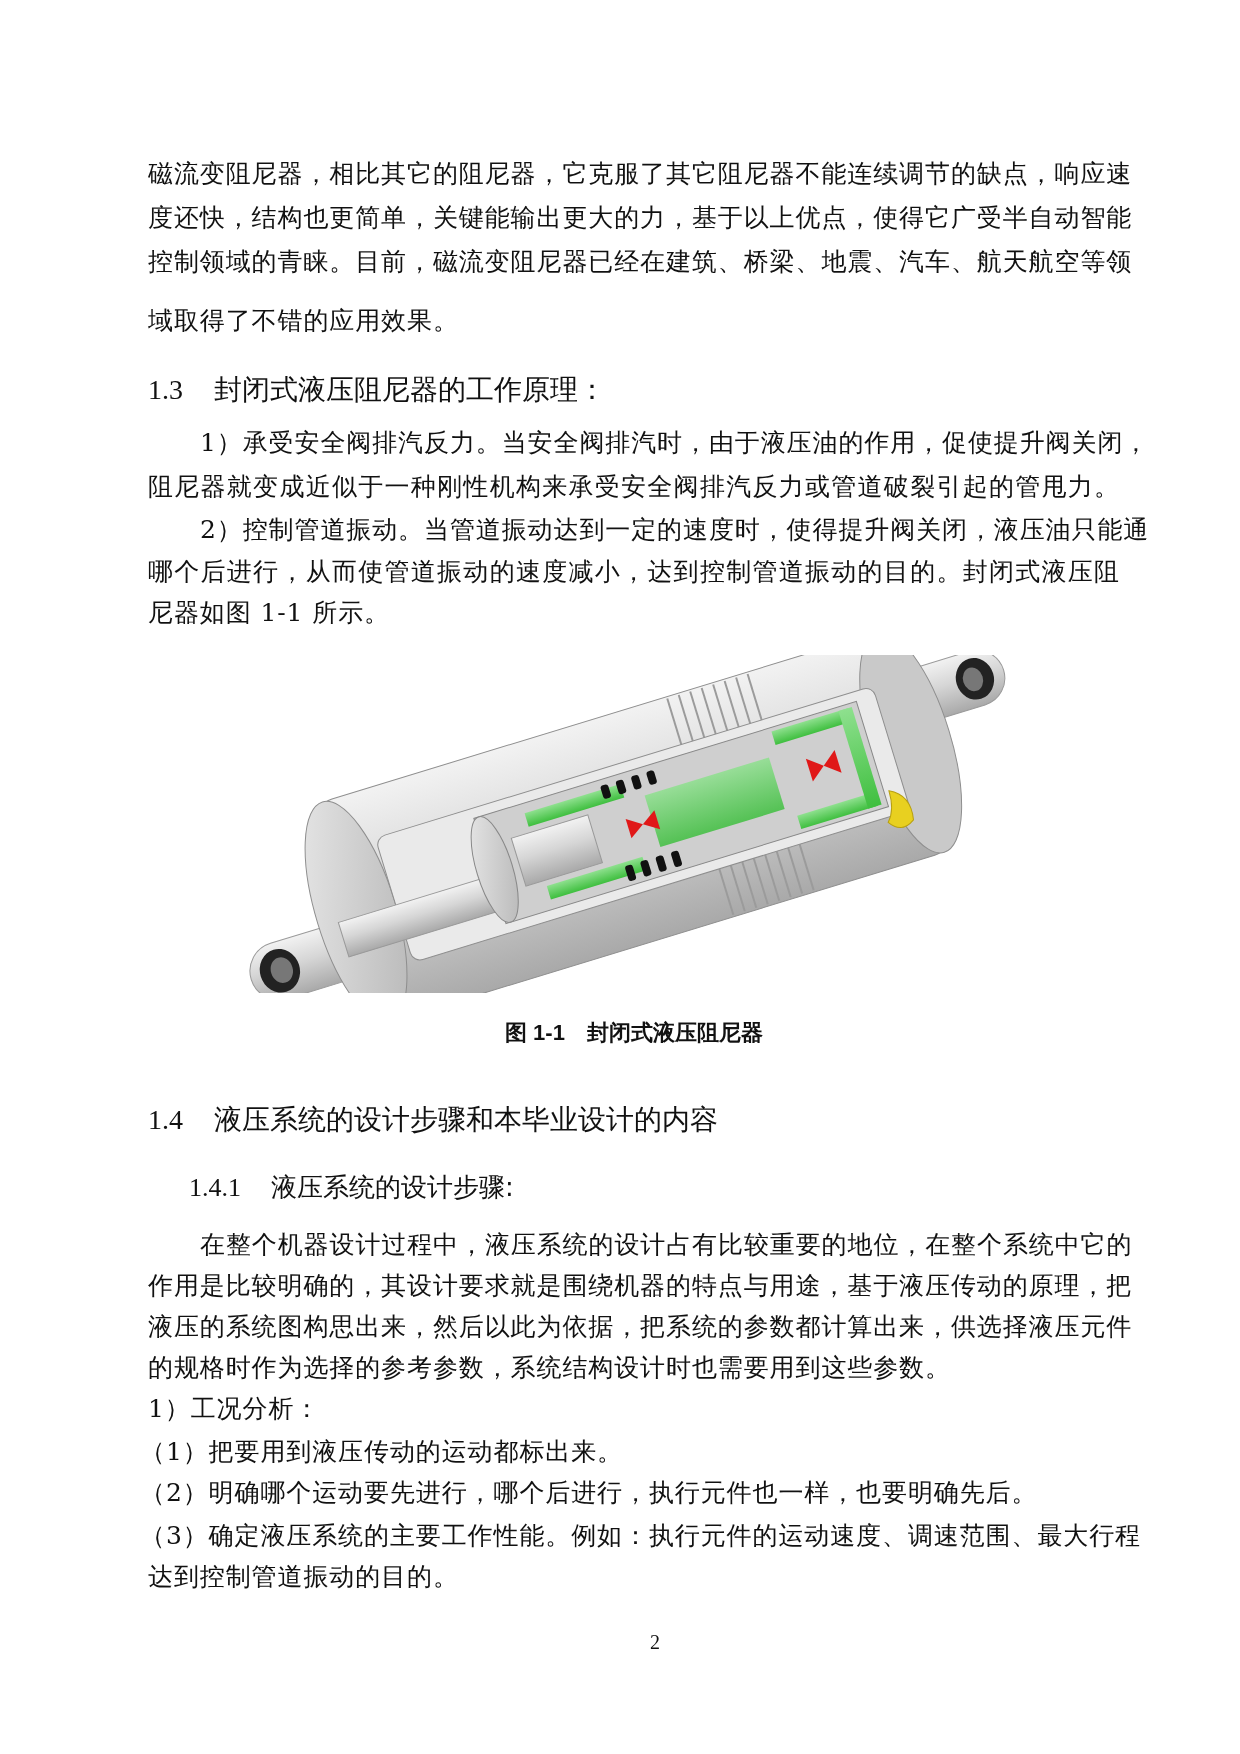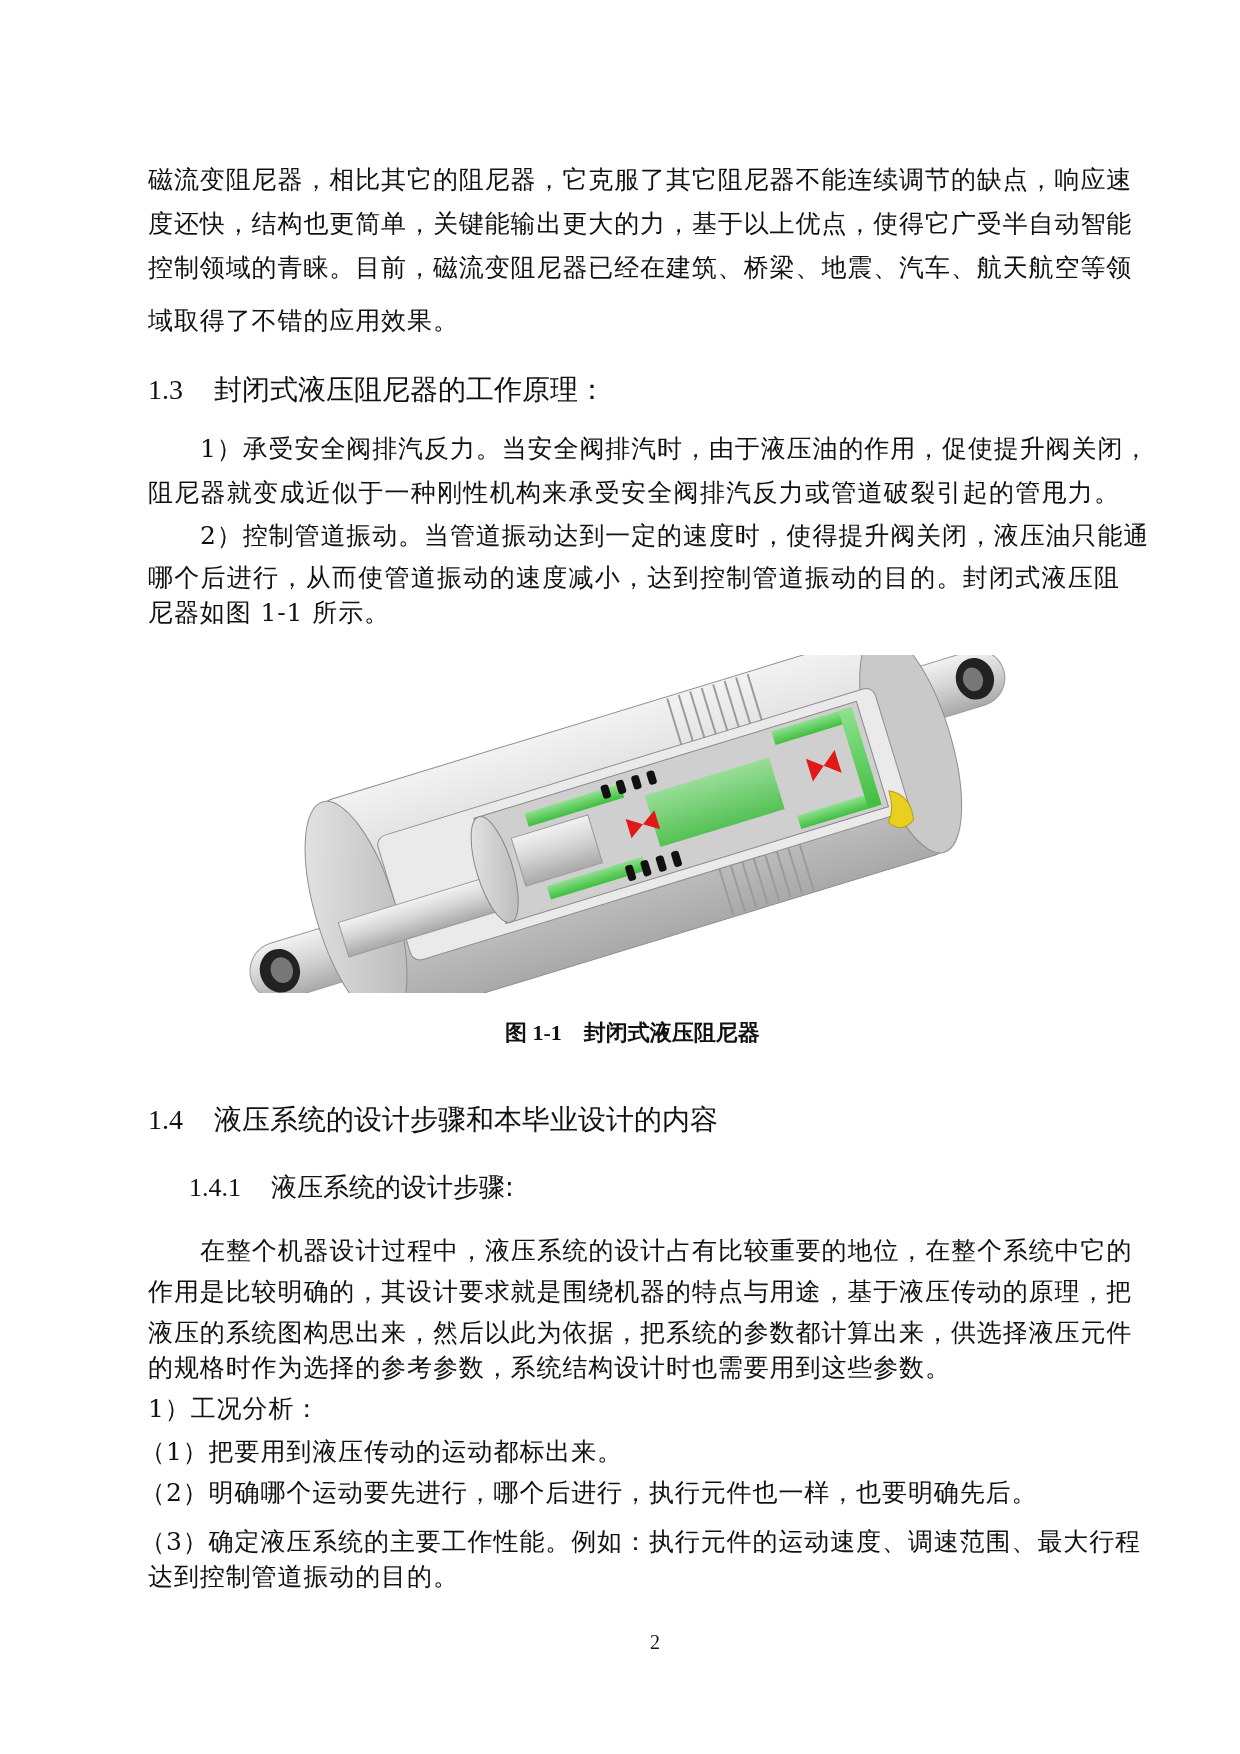"磁流变阻尼器，相比其它的阻尼器，它克服了其它阻尼器不能连续调节的缺点，响应速" .justify { margin-top: 6px -> none }
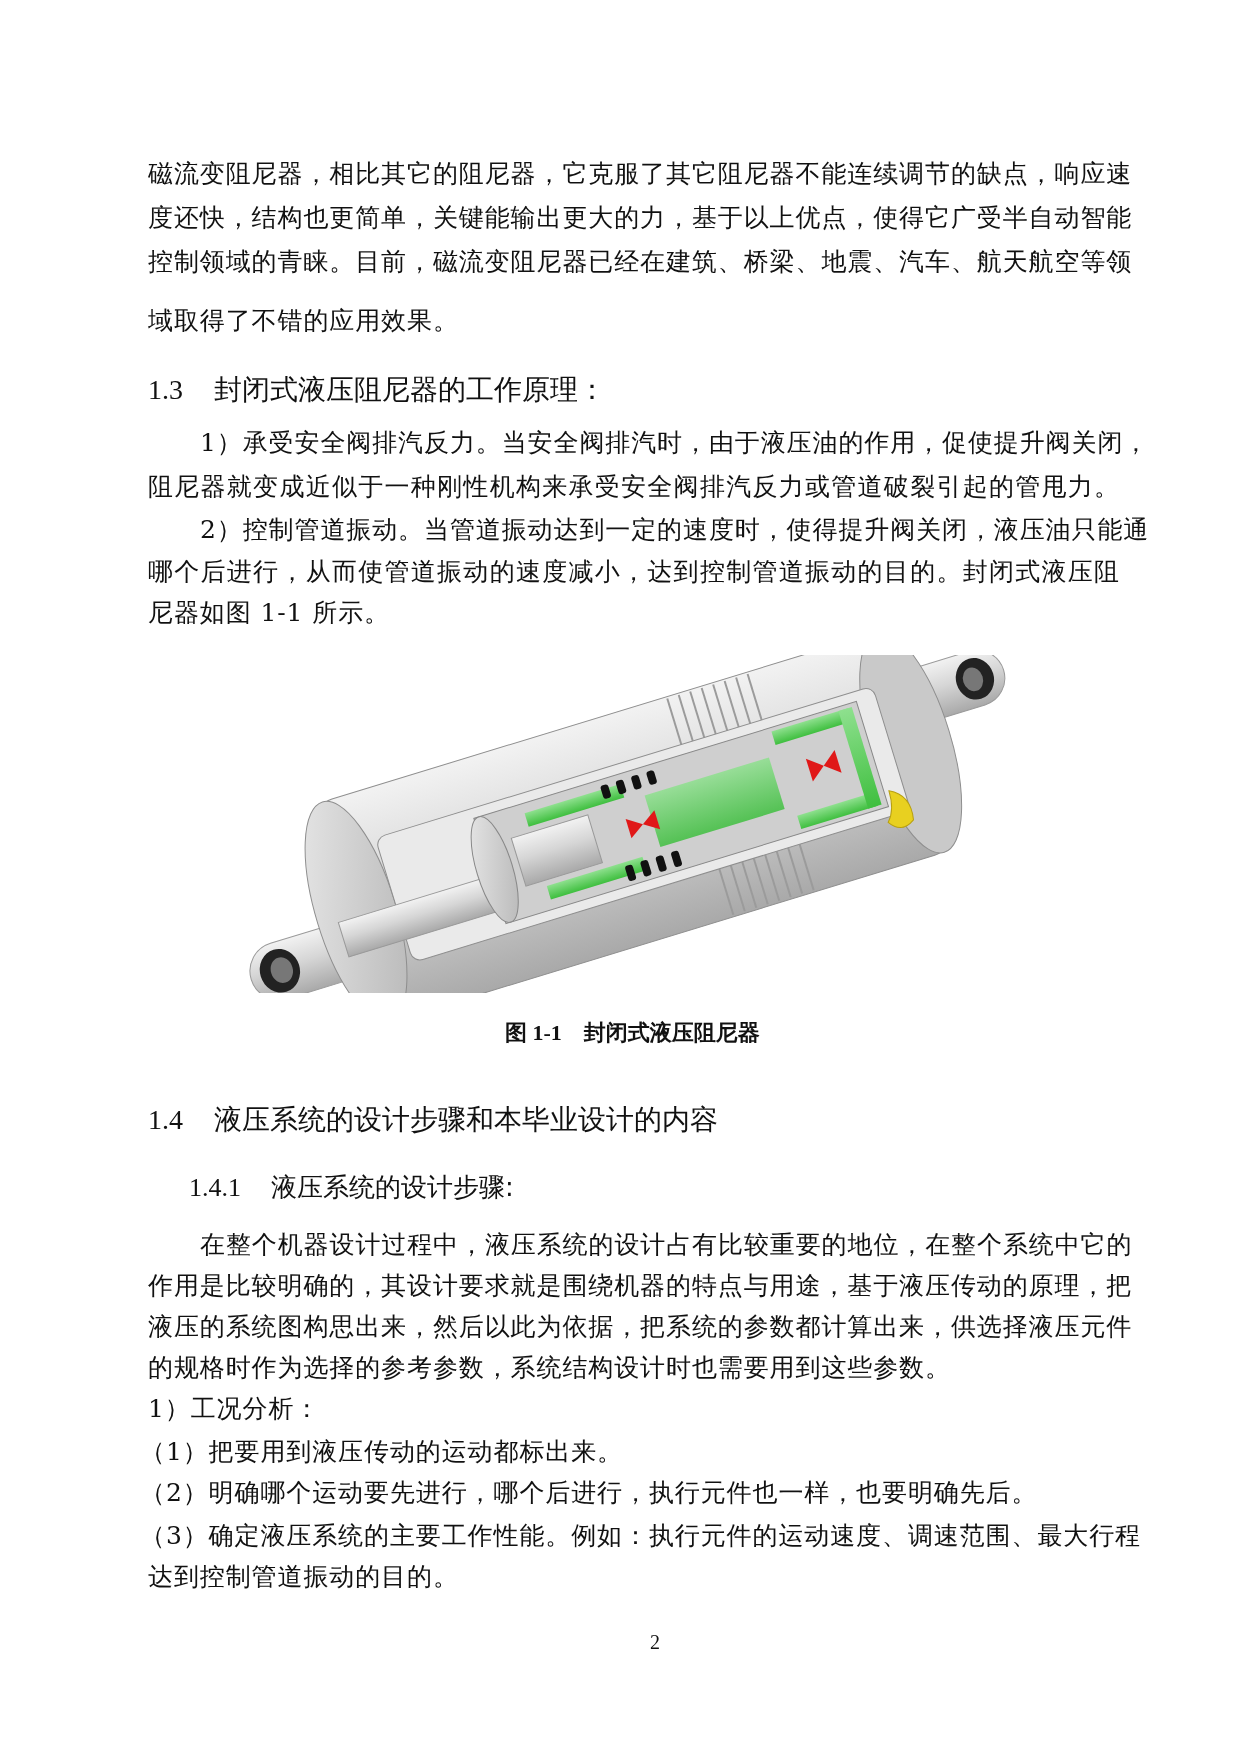"图 1-1" .caption .fignum { font-family: Liberation Serif, serif -> Liberation Sans, sans-serif }
